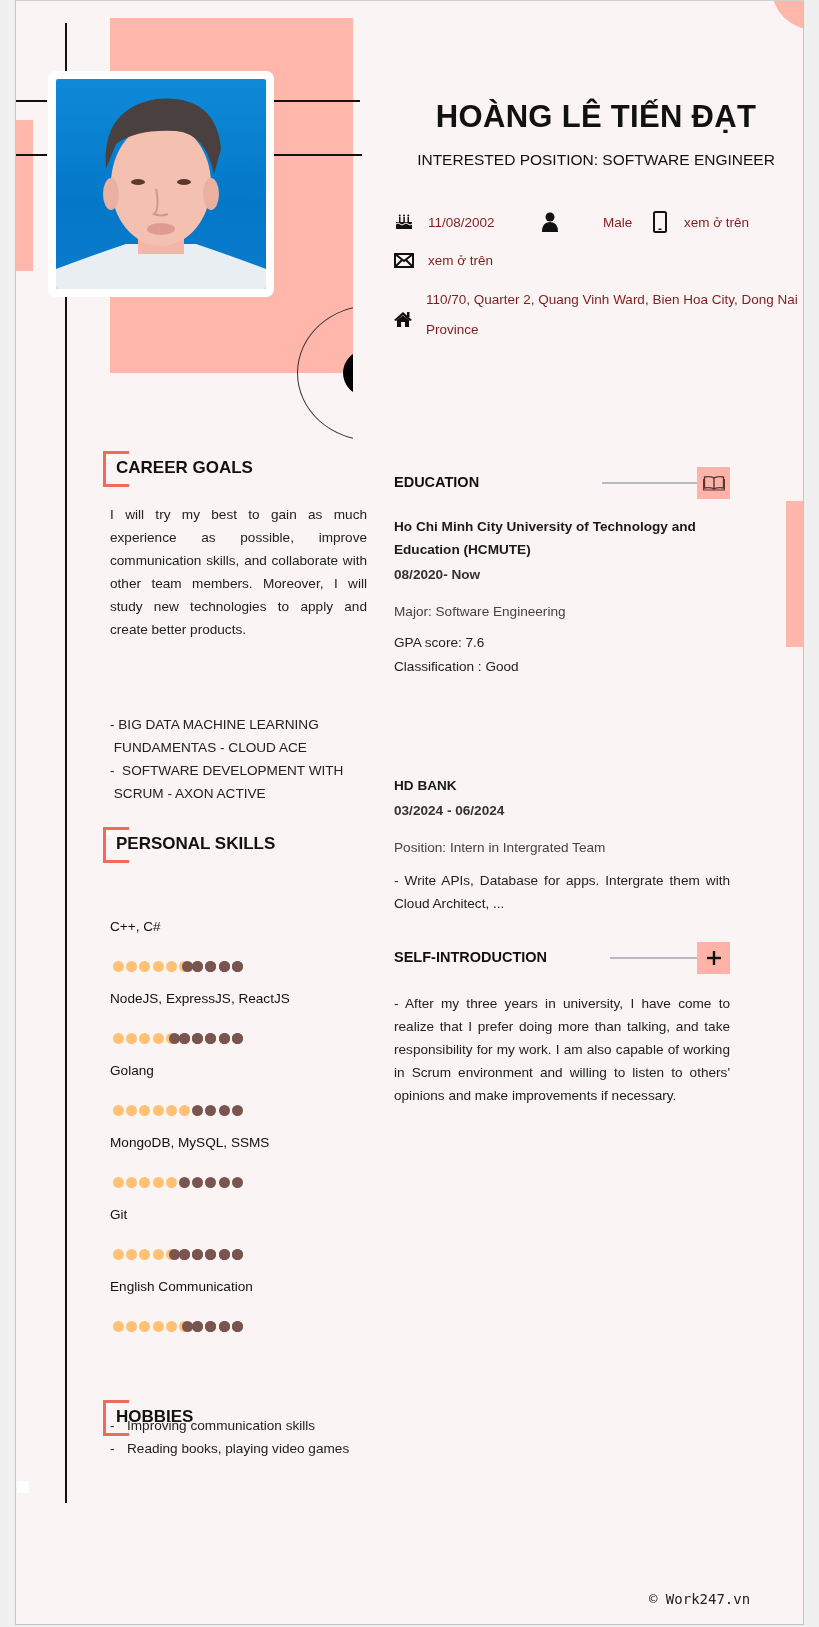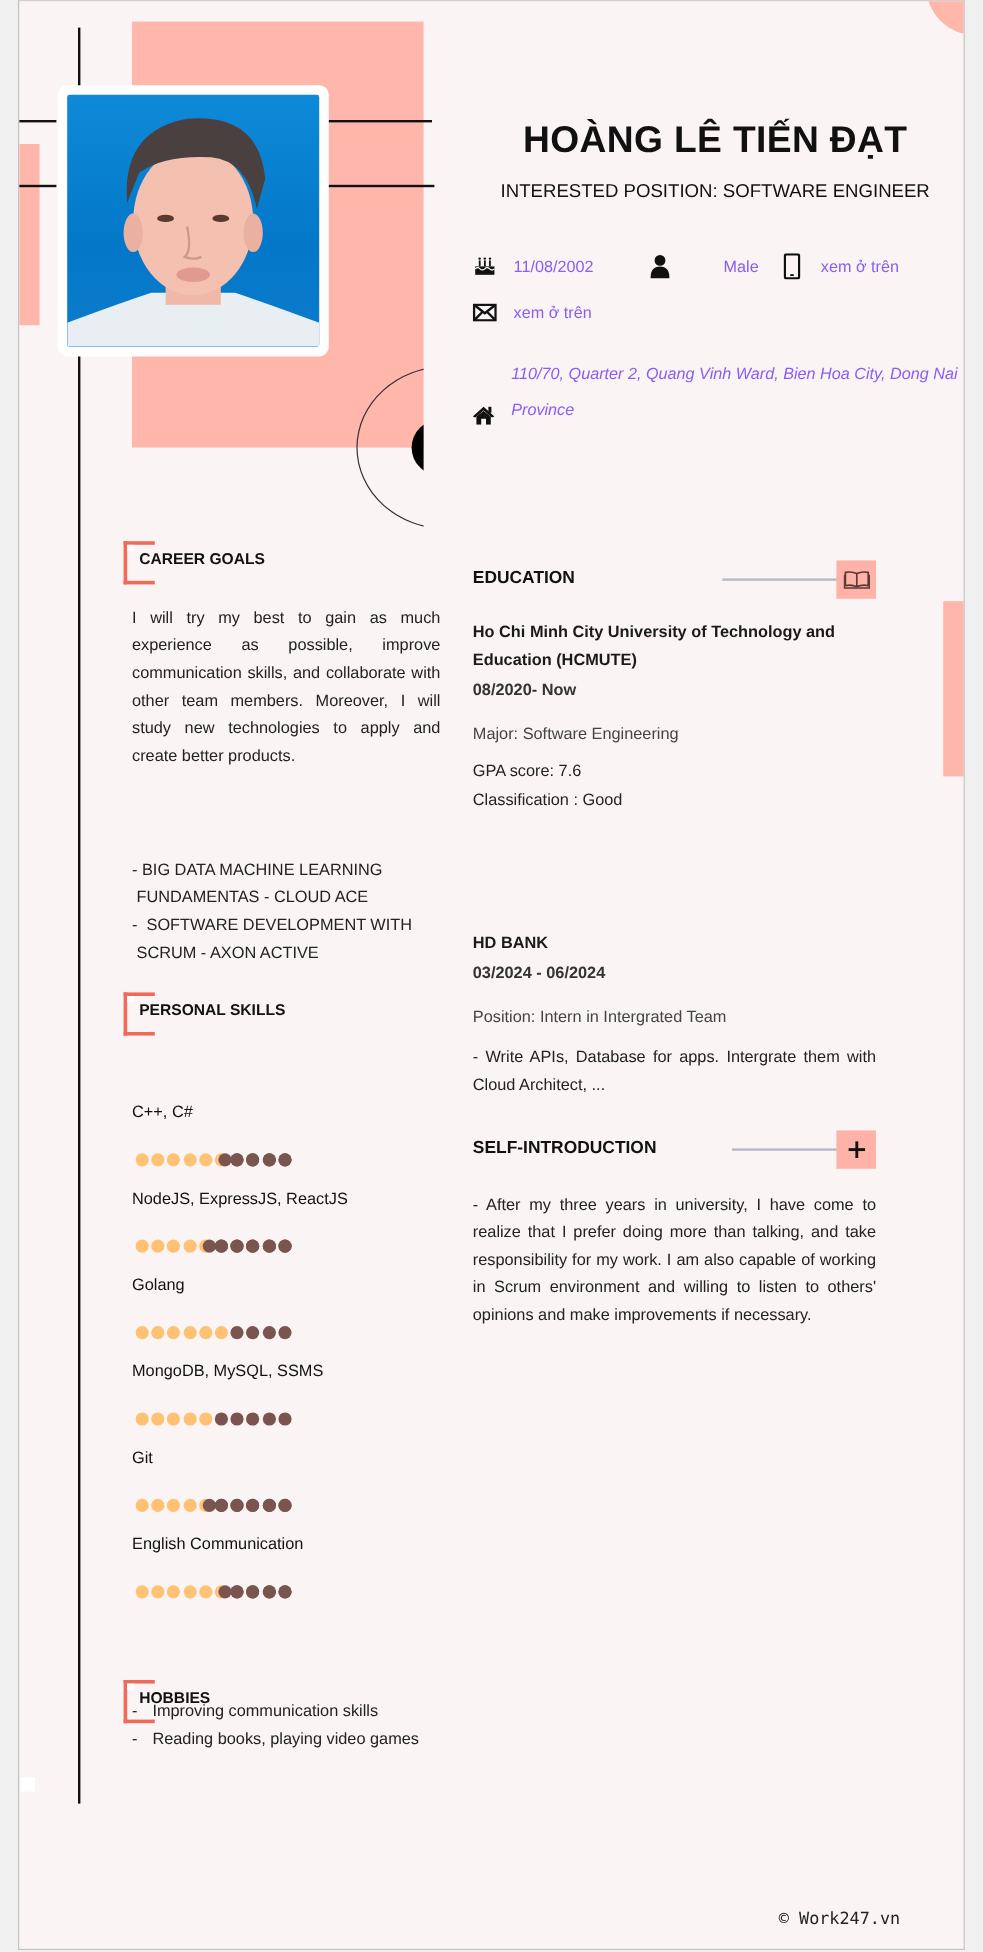"11/08/2002" .info { color: #8b5cf6 -> #7f1d1d }
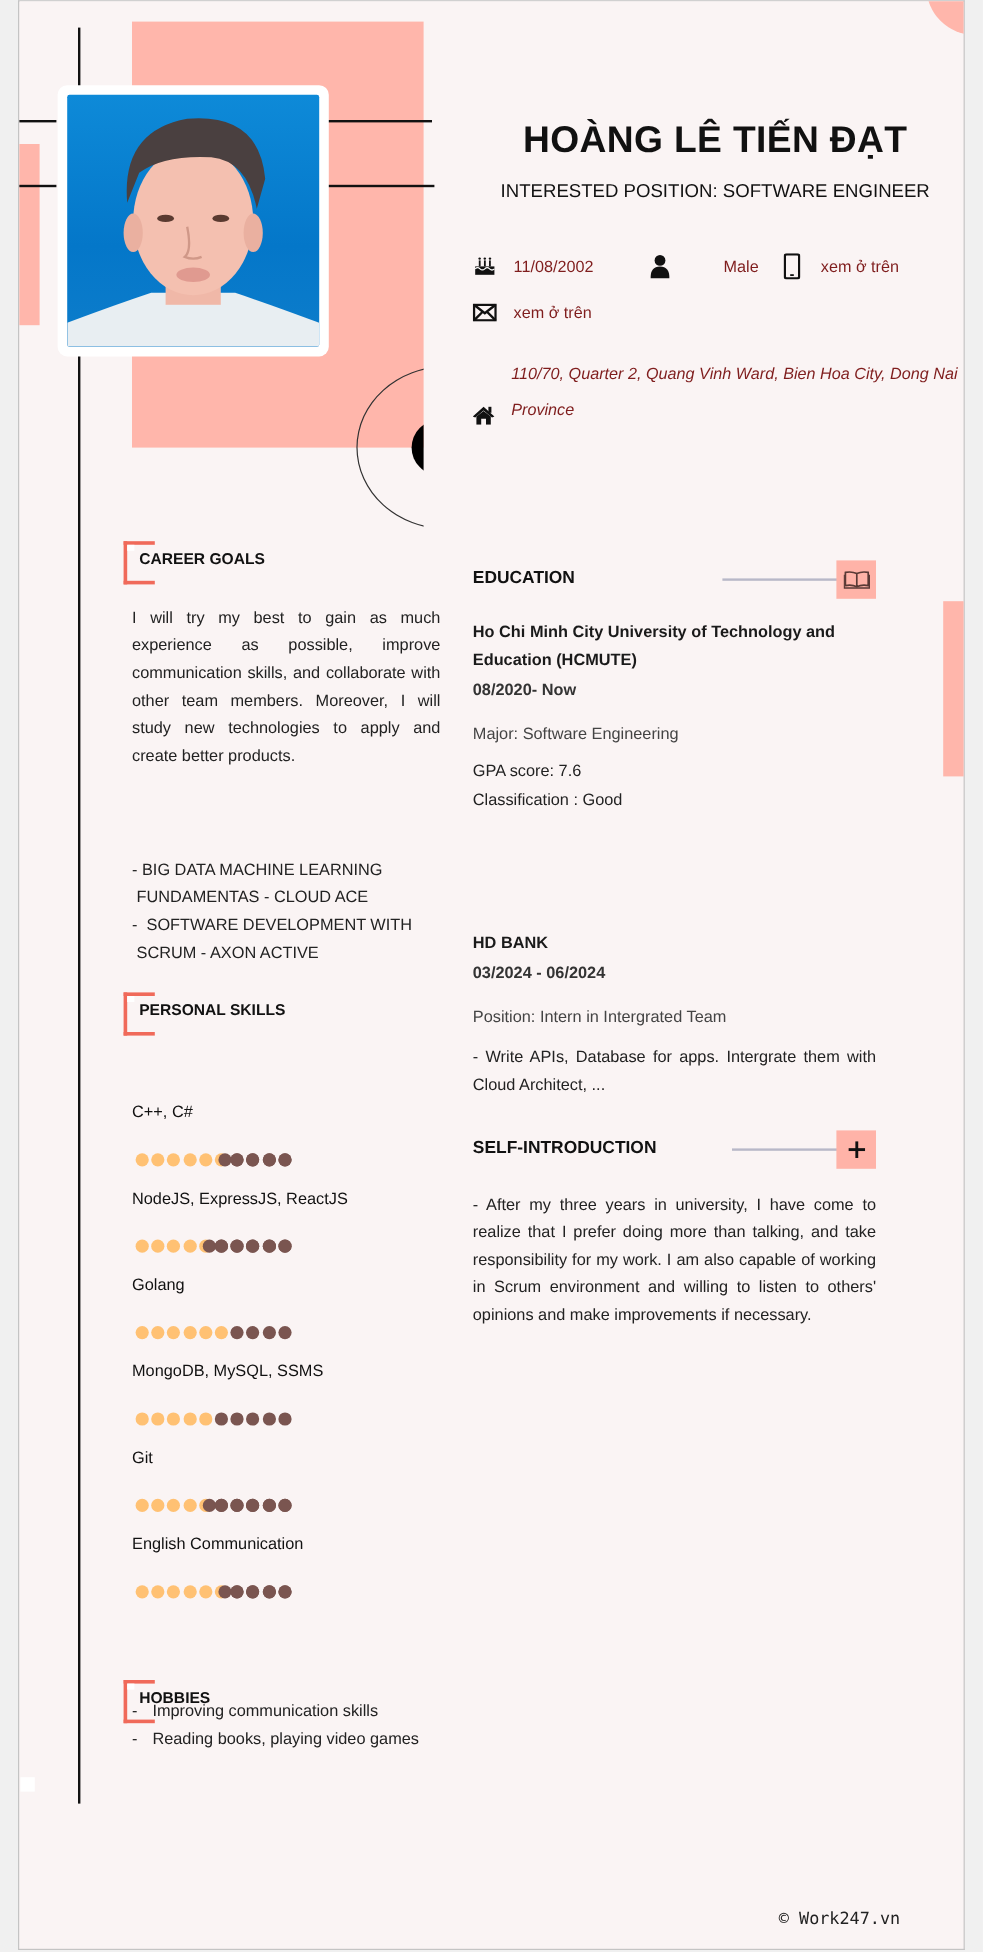"110/70, Quarter 2, Quang Vinh" .info-addr { align-items: flex-end -> center; font-style: italic -> none; top: 304px -> 292px }
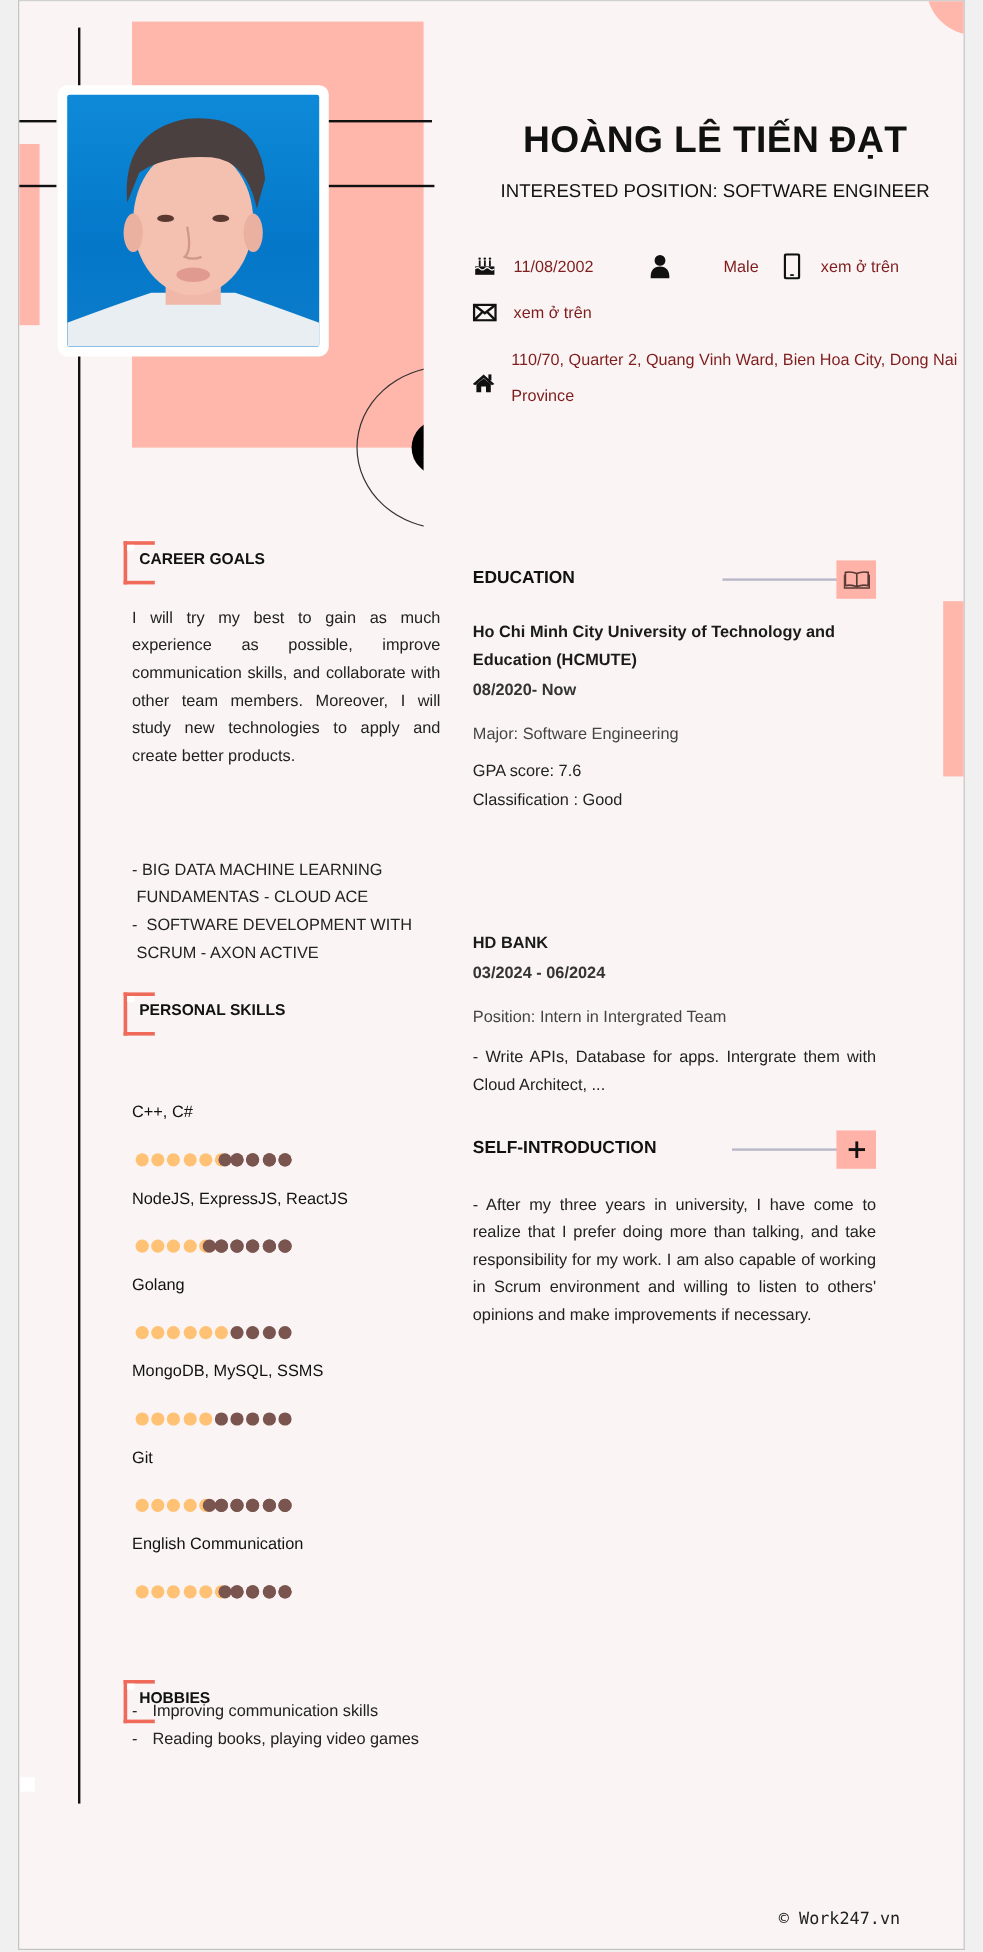"CAREER GOALS" .sec-left .title { font-size: 13px -> 17px }
